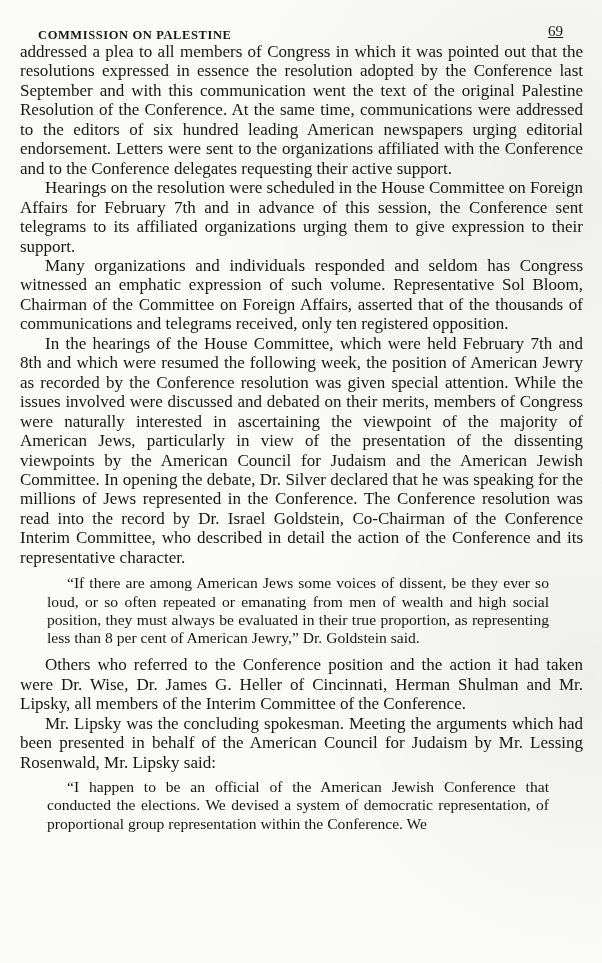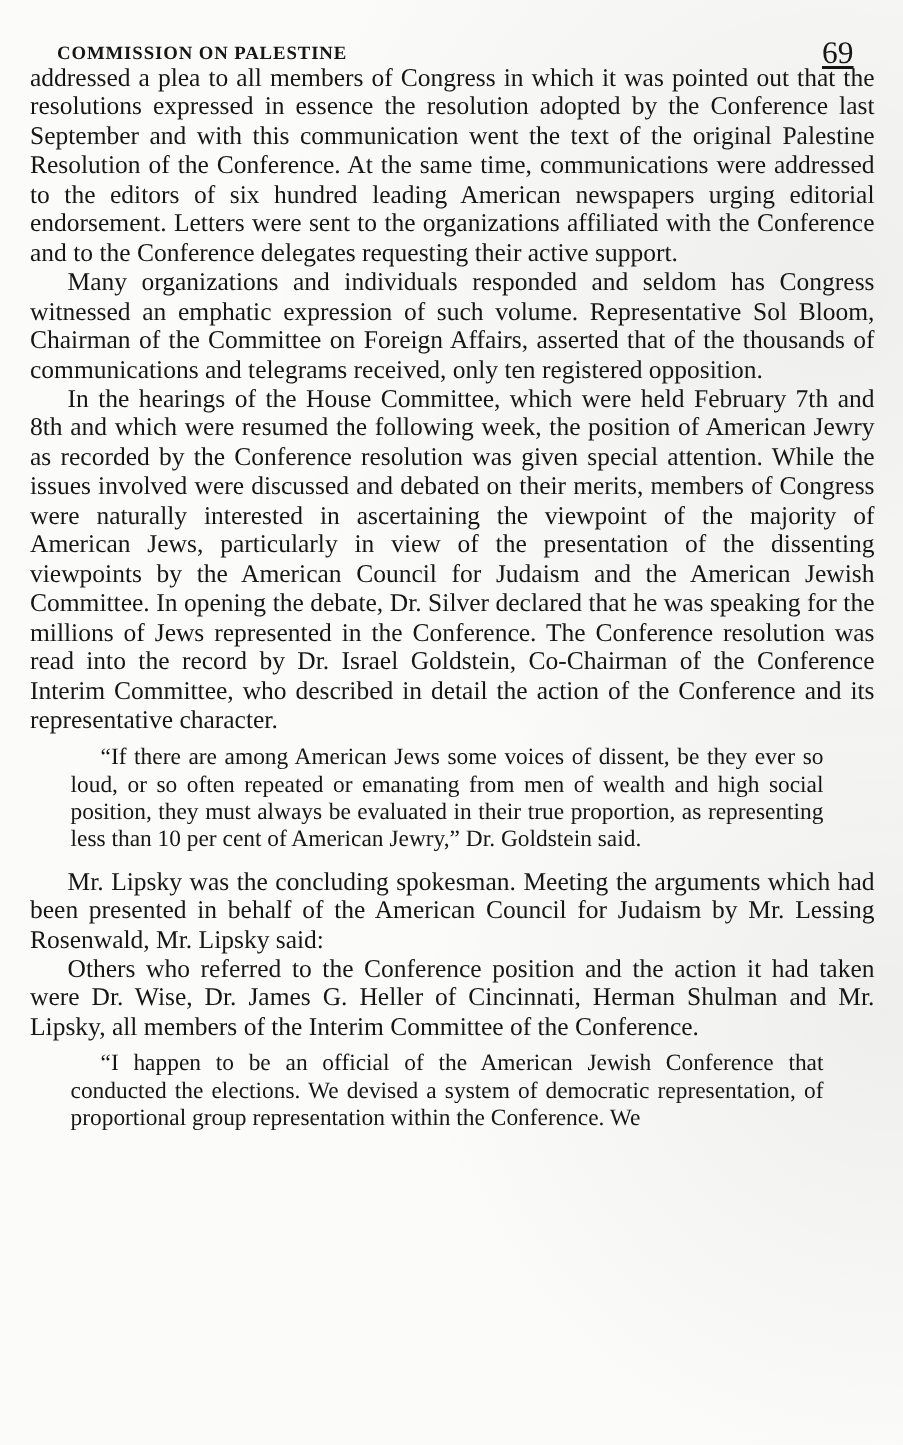"69" .page-number { font-size: 21px -> 15px }
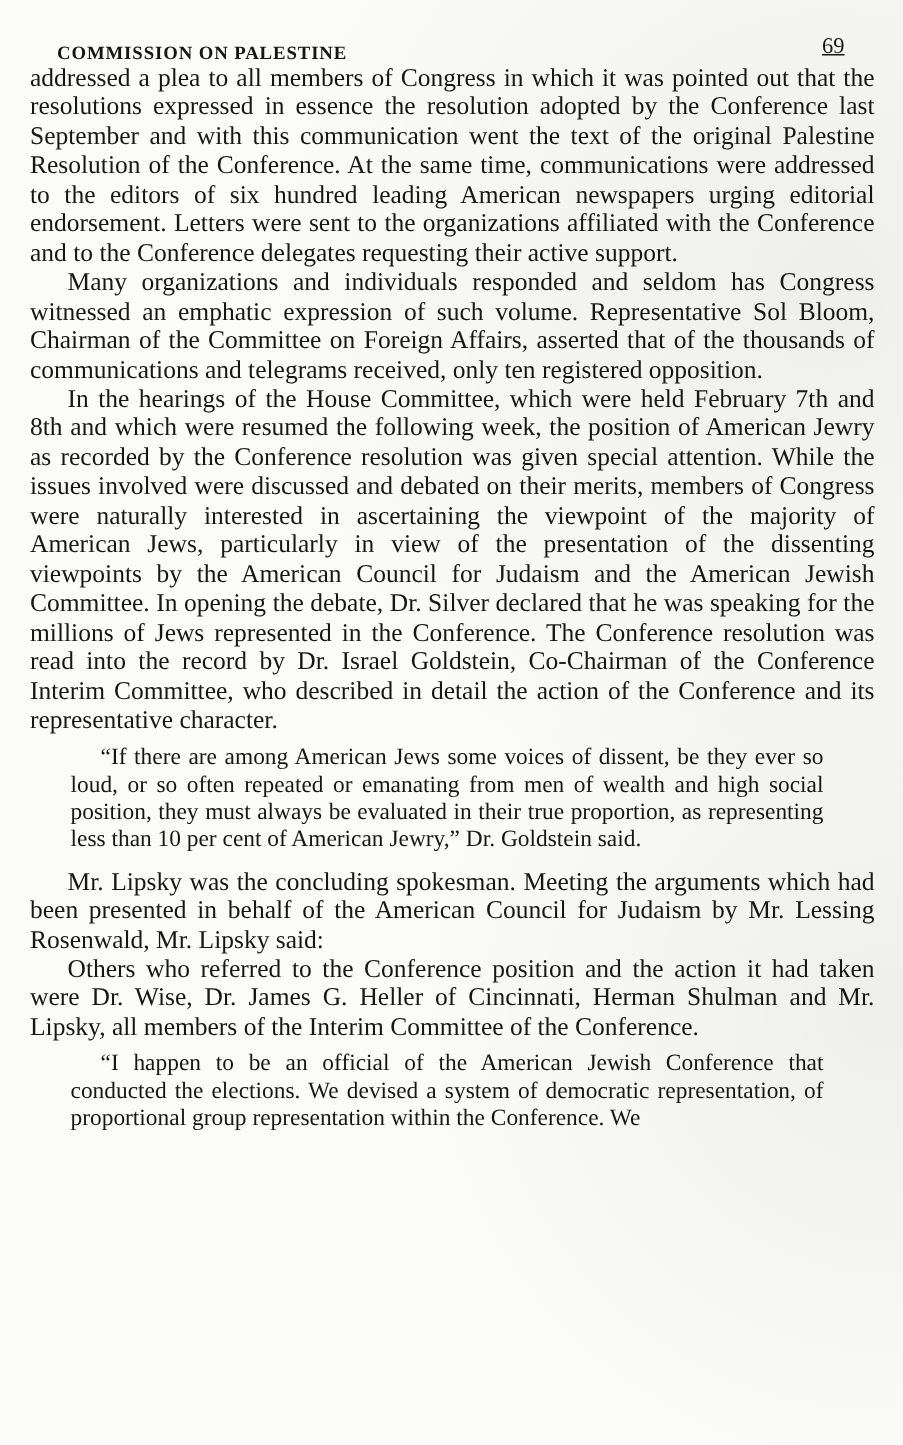"Hearings on the resolution were" p.para { html: none -> <p>Hearings on the resolution were scheduled in the House Committee on Foreign Affairs for February 7th and in advance of this session, the Conference sent telegrams to its affiliated organizations urging them to give expression to their support.</p> }
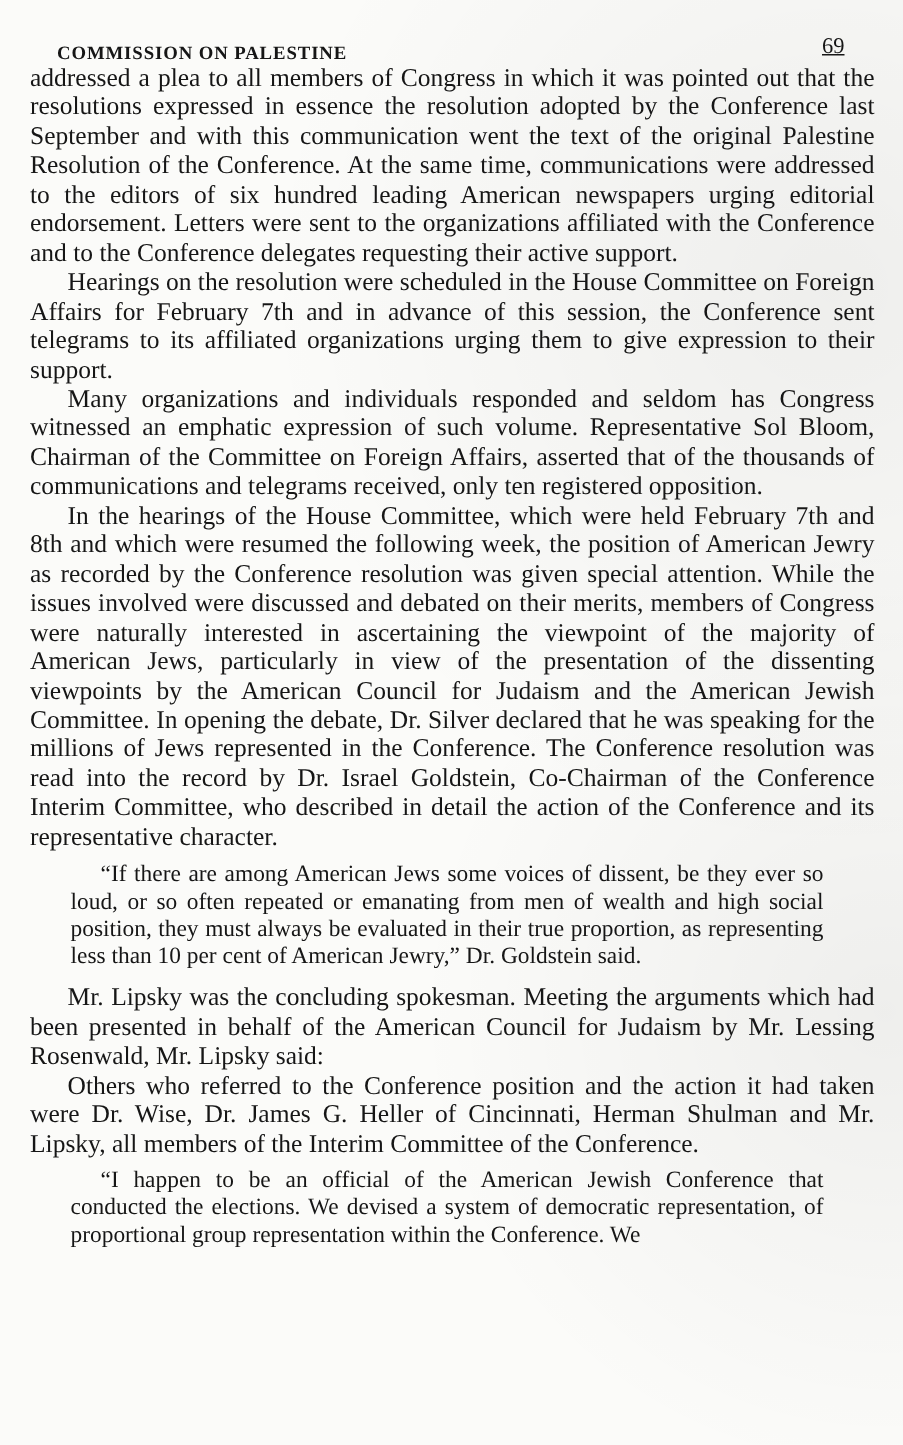"“If there are among American" p.quote { text: 10 -> 8 }
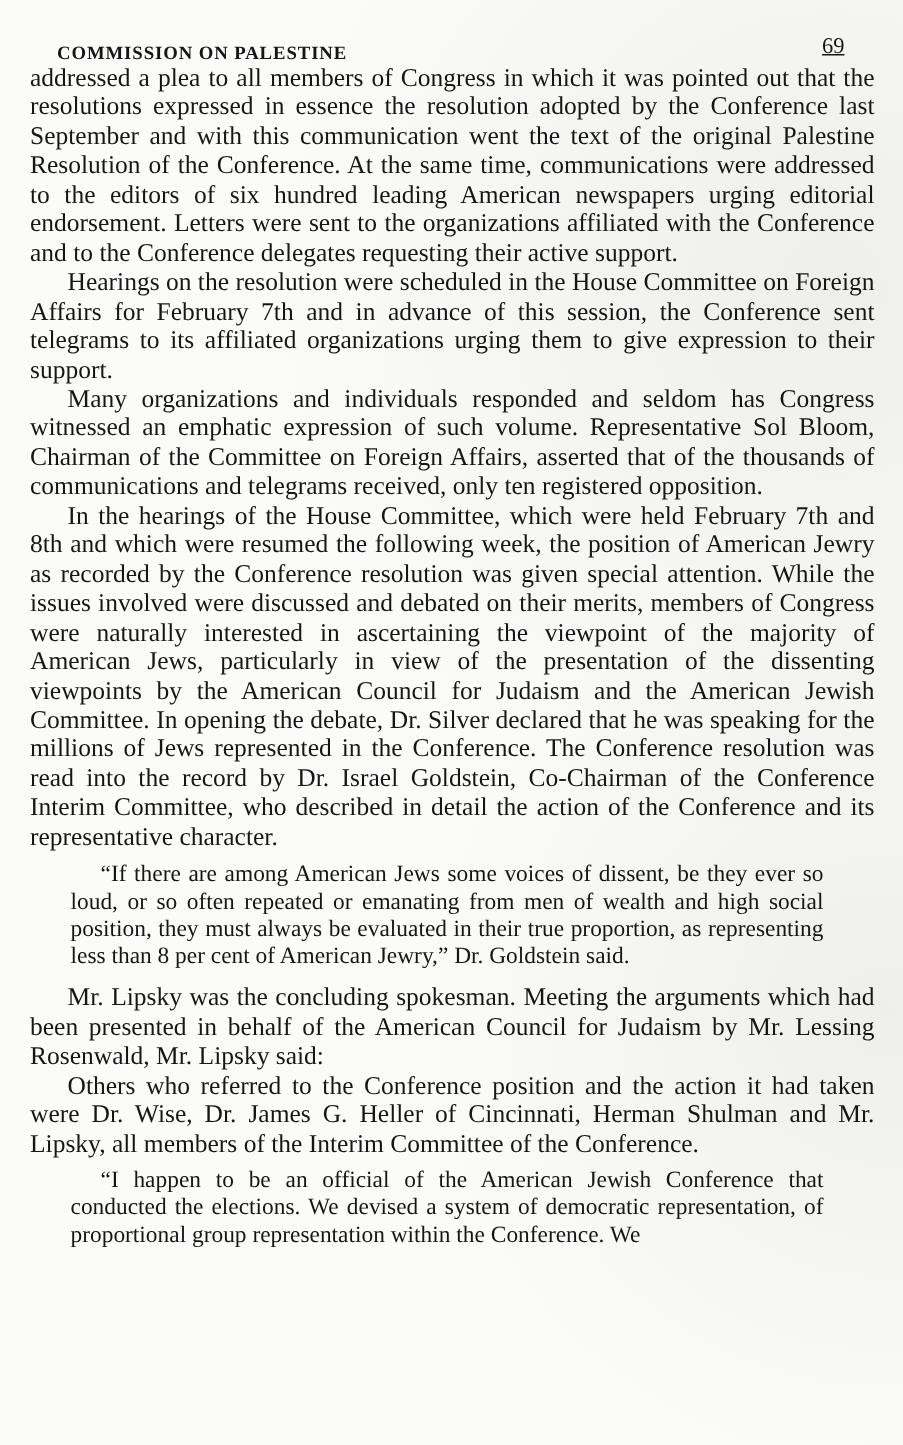"Mr. Lipsky was the concluding" p.para { order: before "Others who referred to the" -> after "Others who referred to the" }
